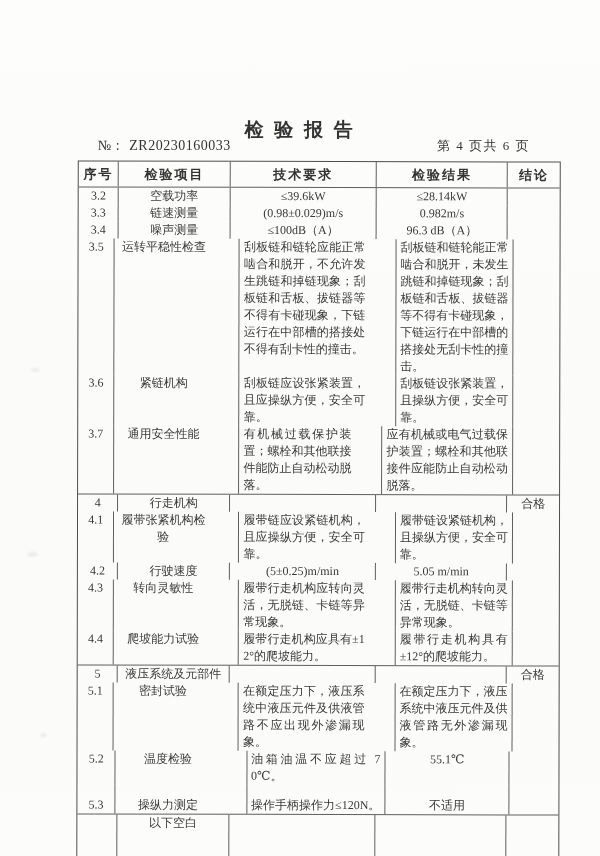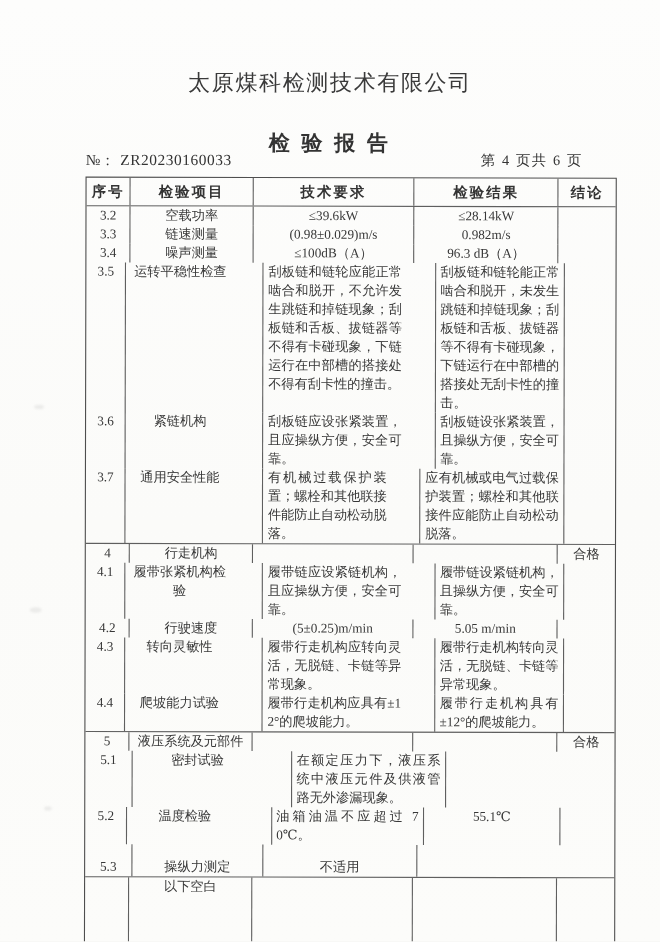"太原煤科检测技术有限公司" div.company { html: <div>太原煤科检测技术有限公司</div> -> none }
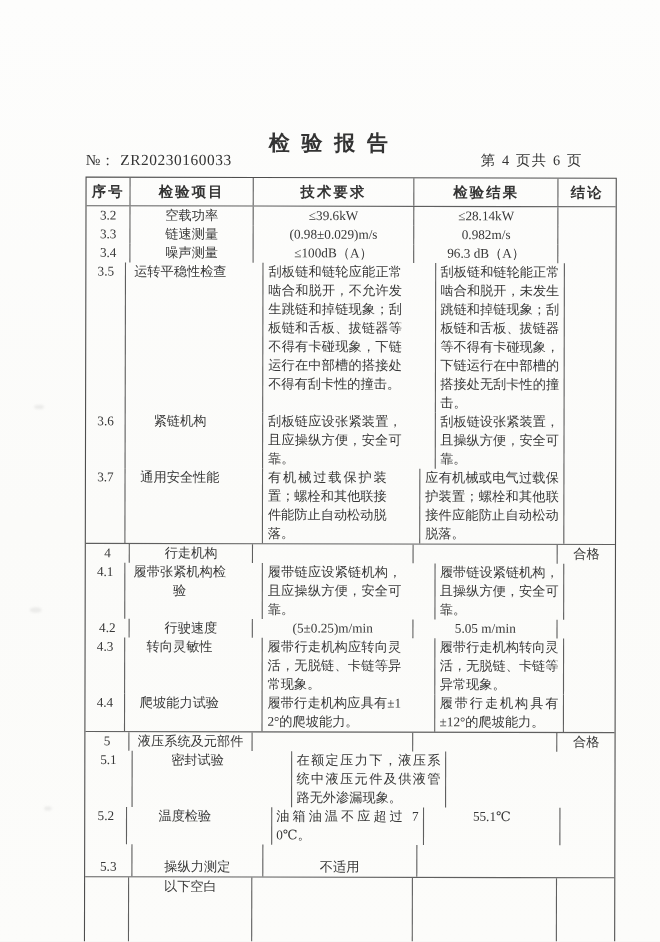"№ : ZR20230160033" .report-no { margin-left: none -> 20px }
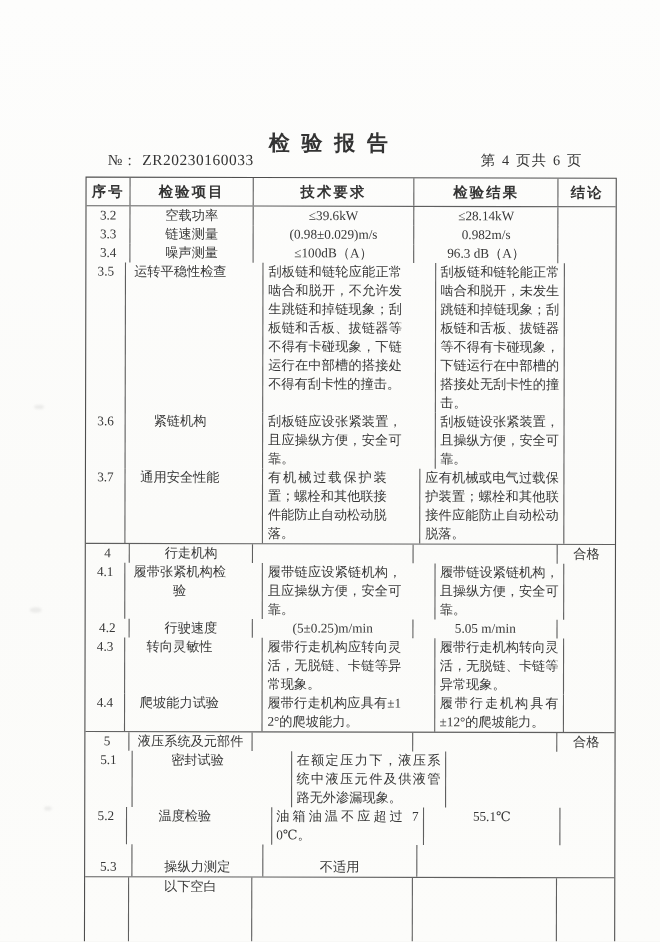"在额定压力下，液压系统中液压元件及供液管路不应出现外渗漏现象。" div.cell { html: none -> <div>在额定压力下，液压系统中液压元件及供液管路不应出现外渗漏现象。</div> }
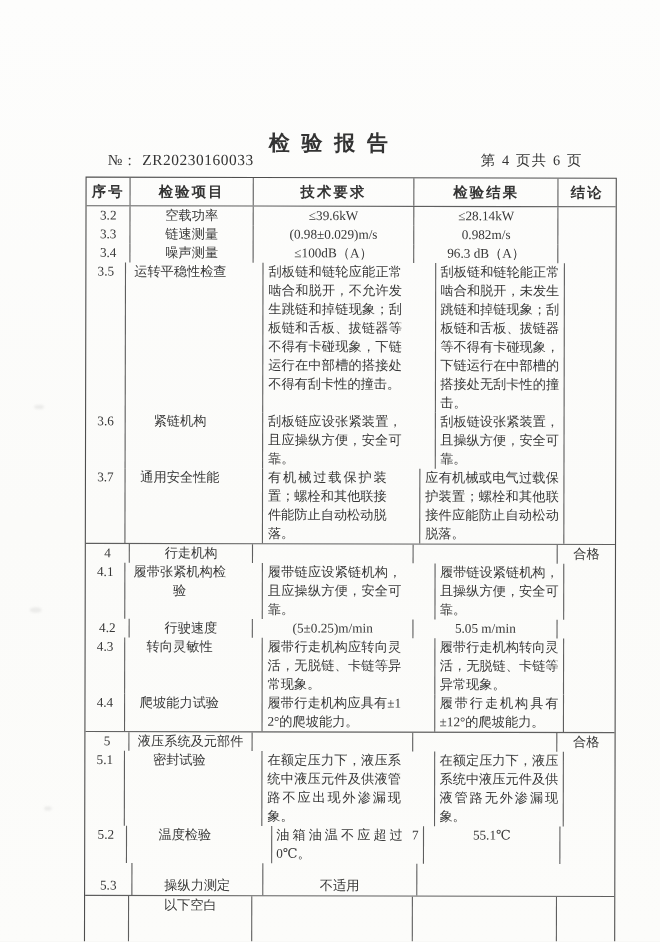"操作手柄操作力≤120N。" div.cell { html: none -> <div>操作手柄操作力≤120N。</div> }
